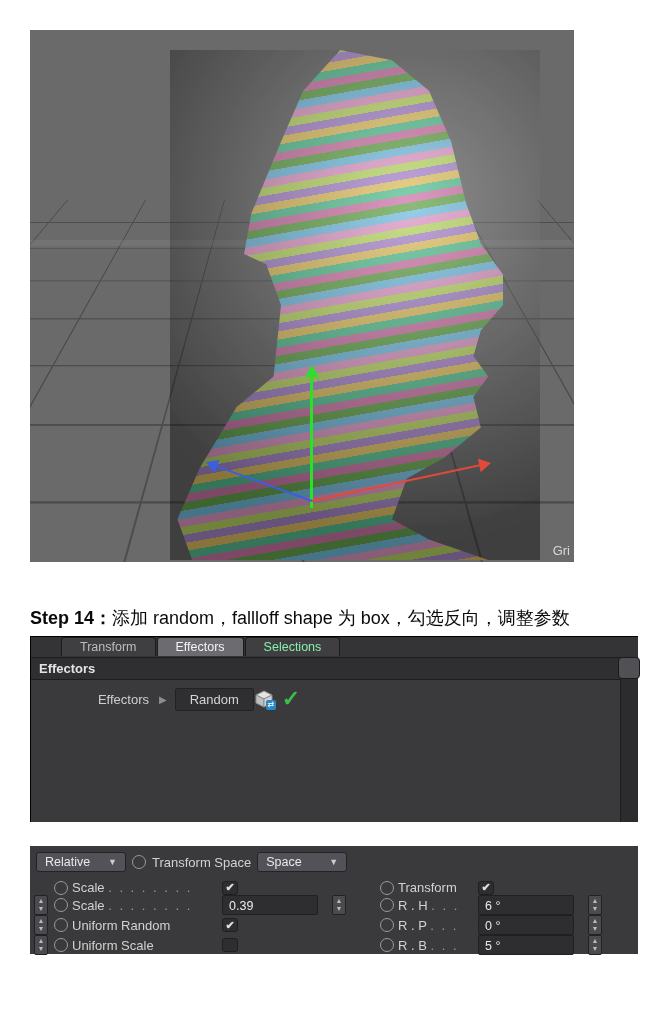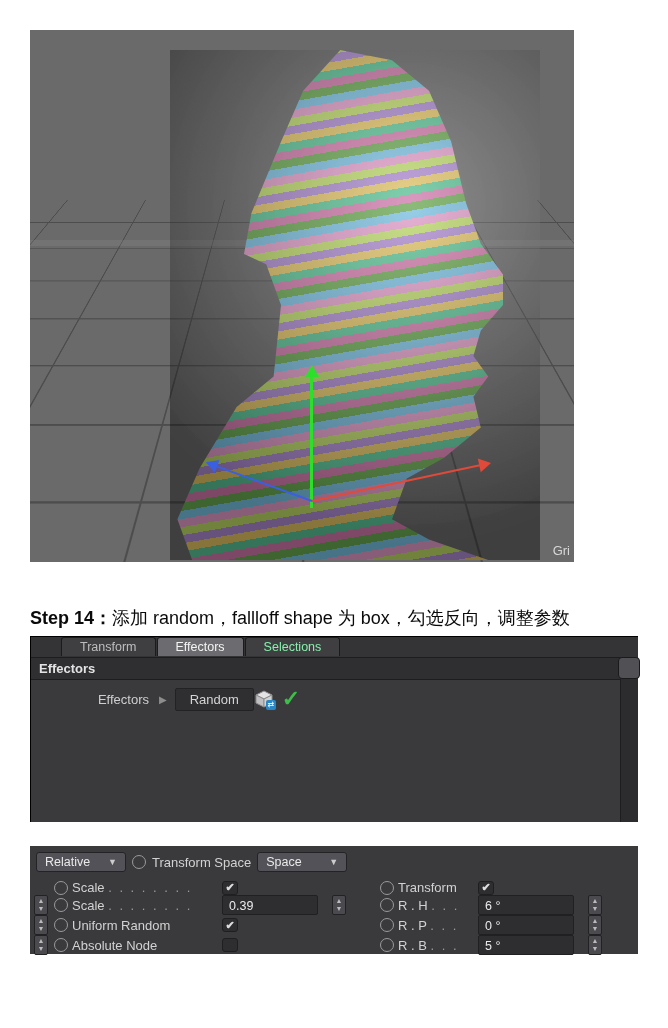"Absolute Node" span.plabel { text: Absolute Node -> Uniform Scale }
